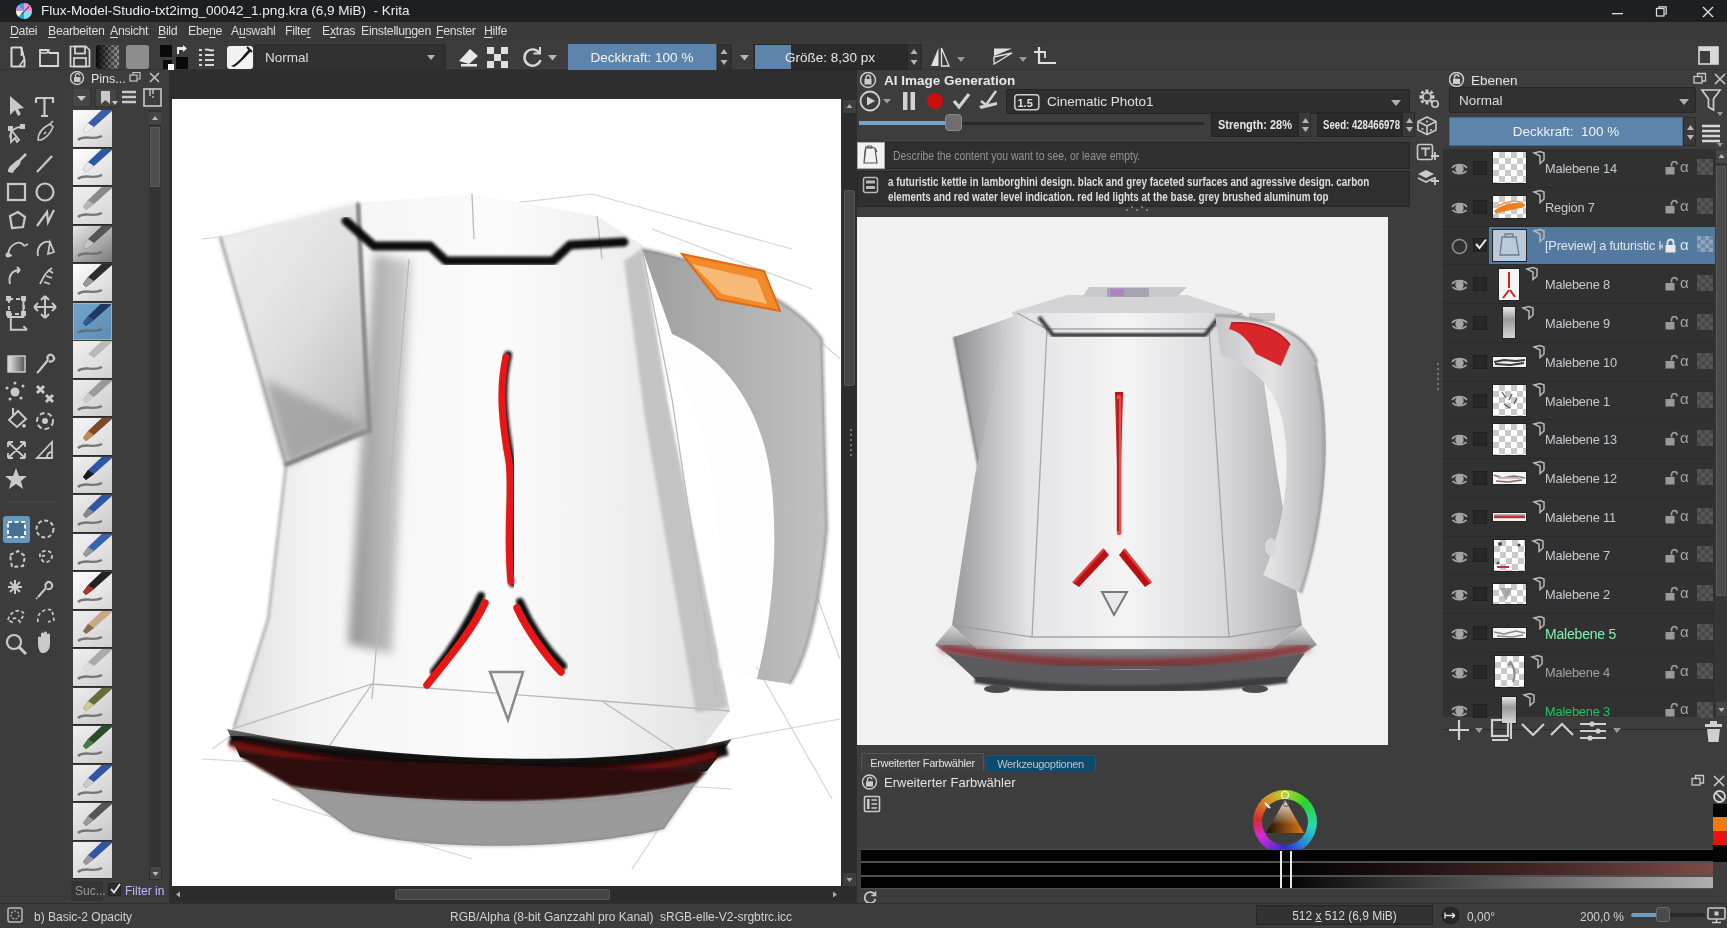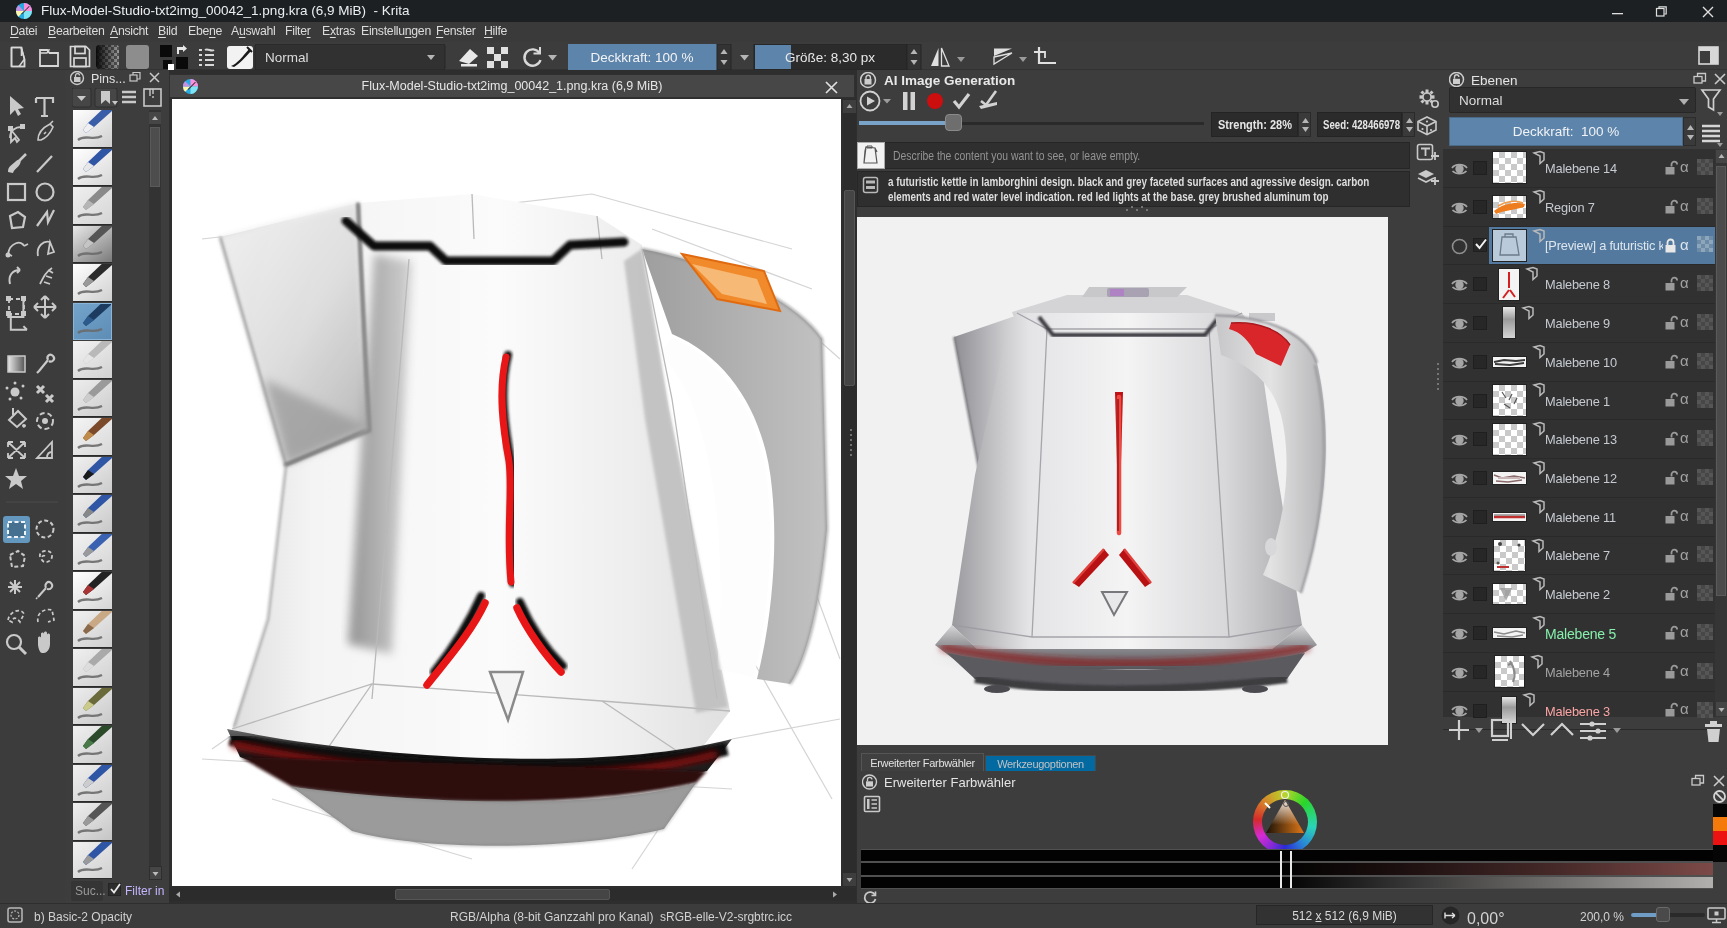"Flux-Model-Studio-txt2img_00042_1.png.kra (6,9 MiB)" div.abs { html: <div> <svg> <circle></circle> <path></path> <path></path> <path></path> <path></path> <path></path> </svg> <div>Flux-Model-Studio-txt2img_00042_1.png.kra (6,9 MiB)</div> <svg> <path></path> </svg> </div> -> none }
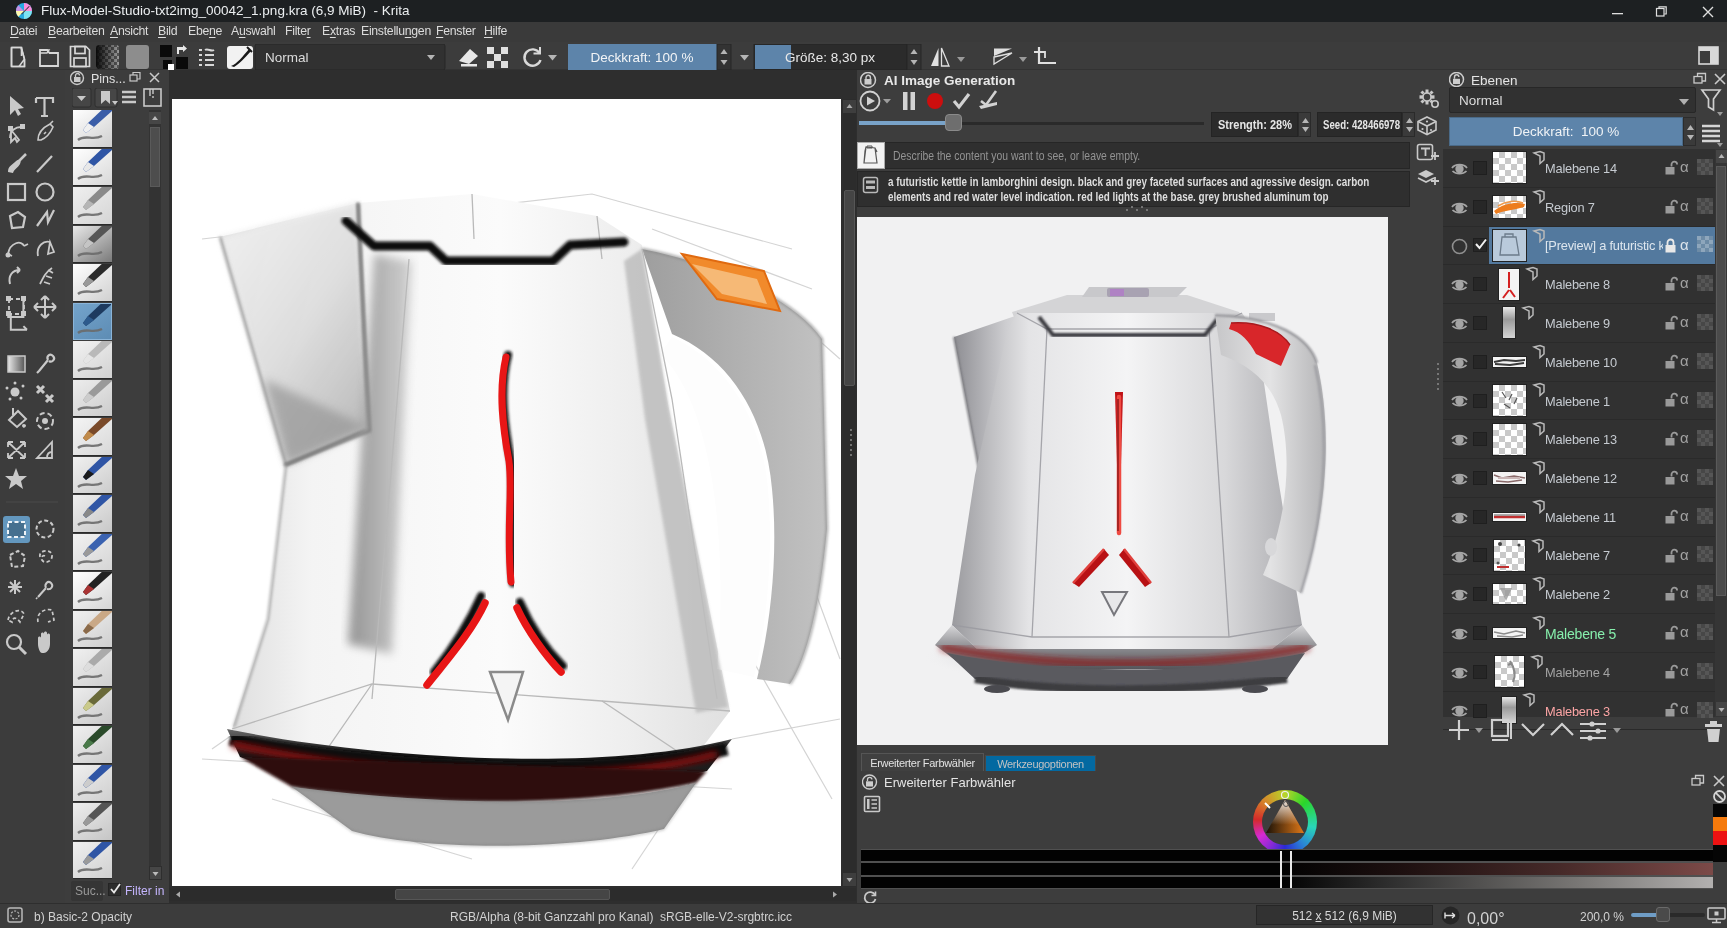"1.5" div.abs { html: none -> <div> <svg> <rect></rect> <text>1.5</text> </svg> <span>Cinematic Photo1</span> <svg> <path></path> </svg> </div> }
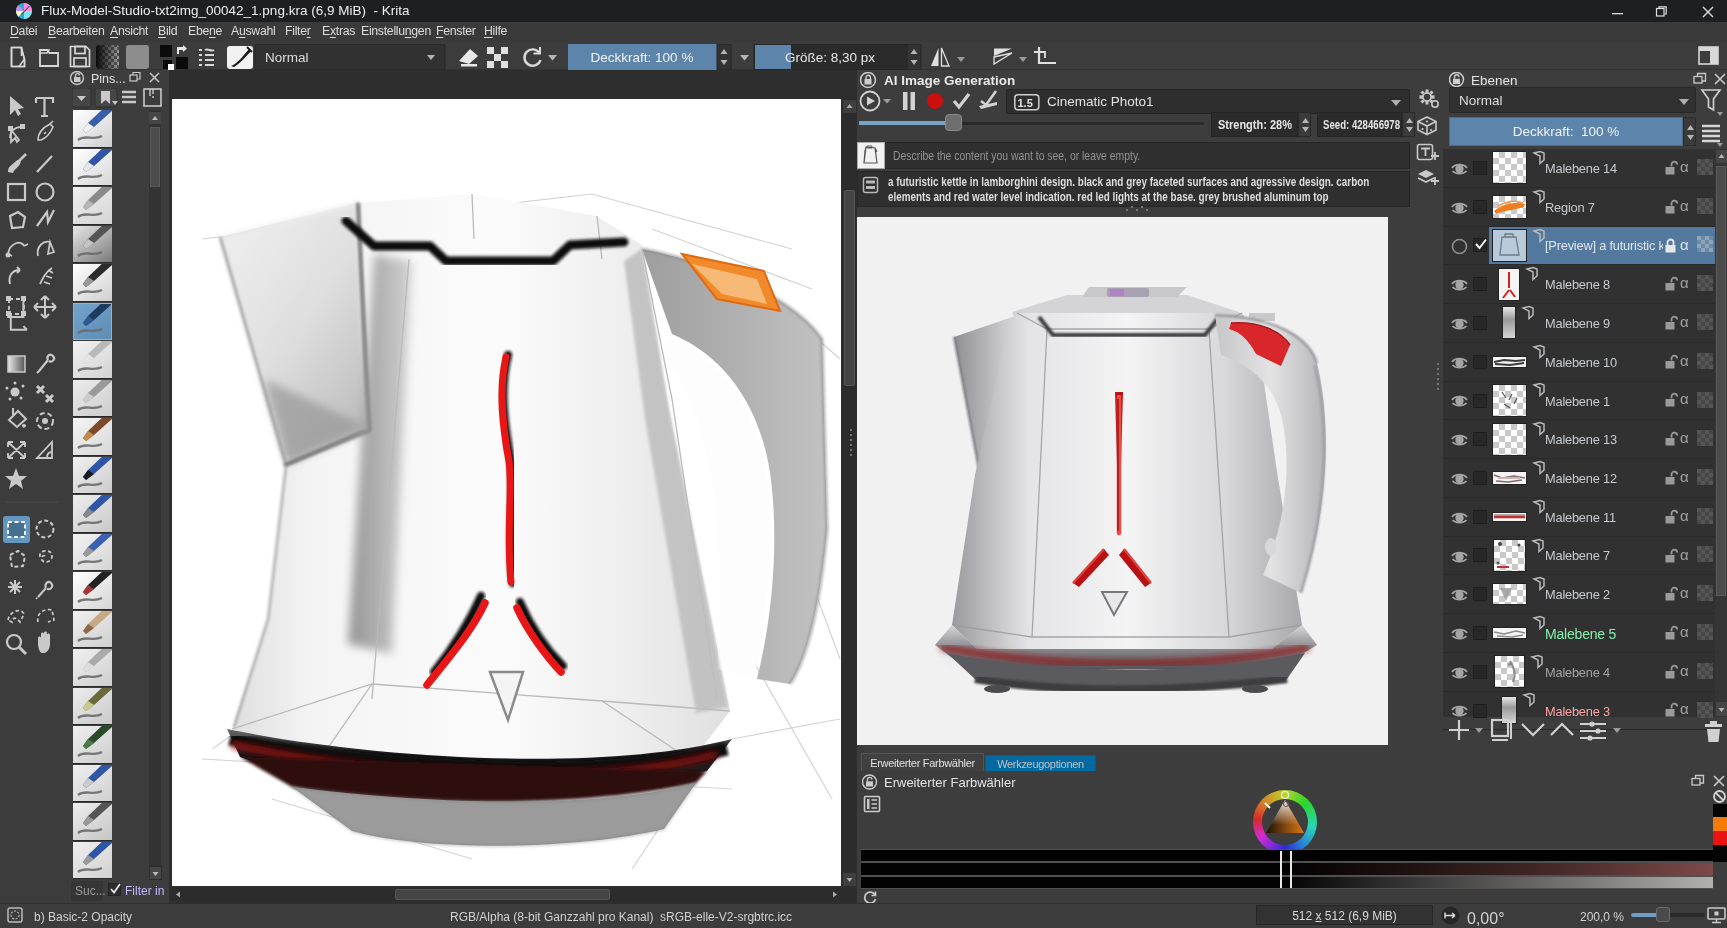"Malebene 3" span.abs { color: #fca5a5 -> #22c55e }
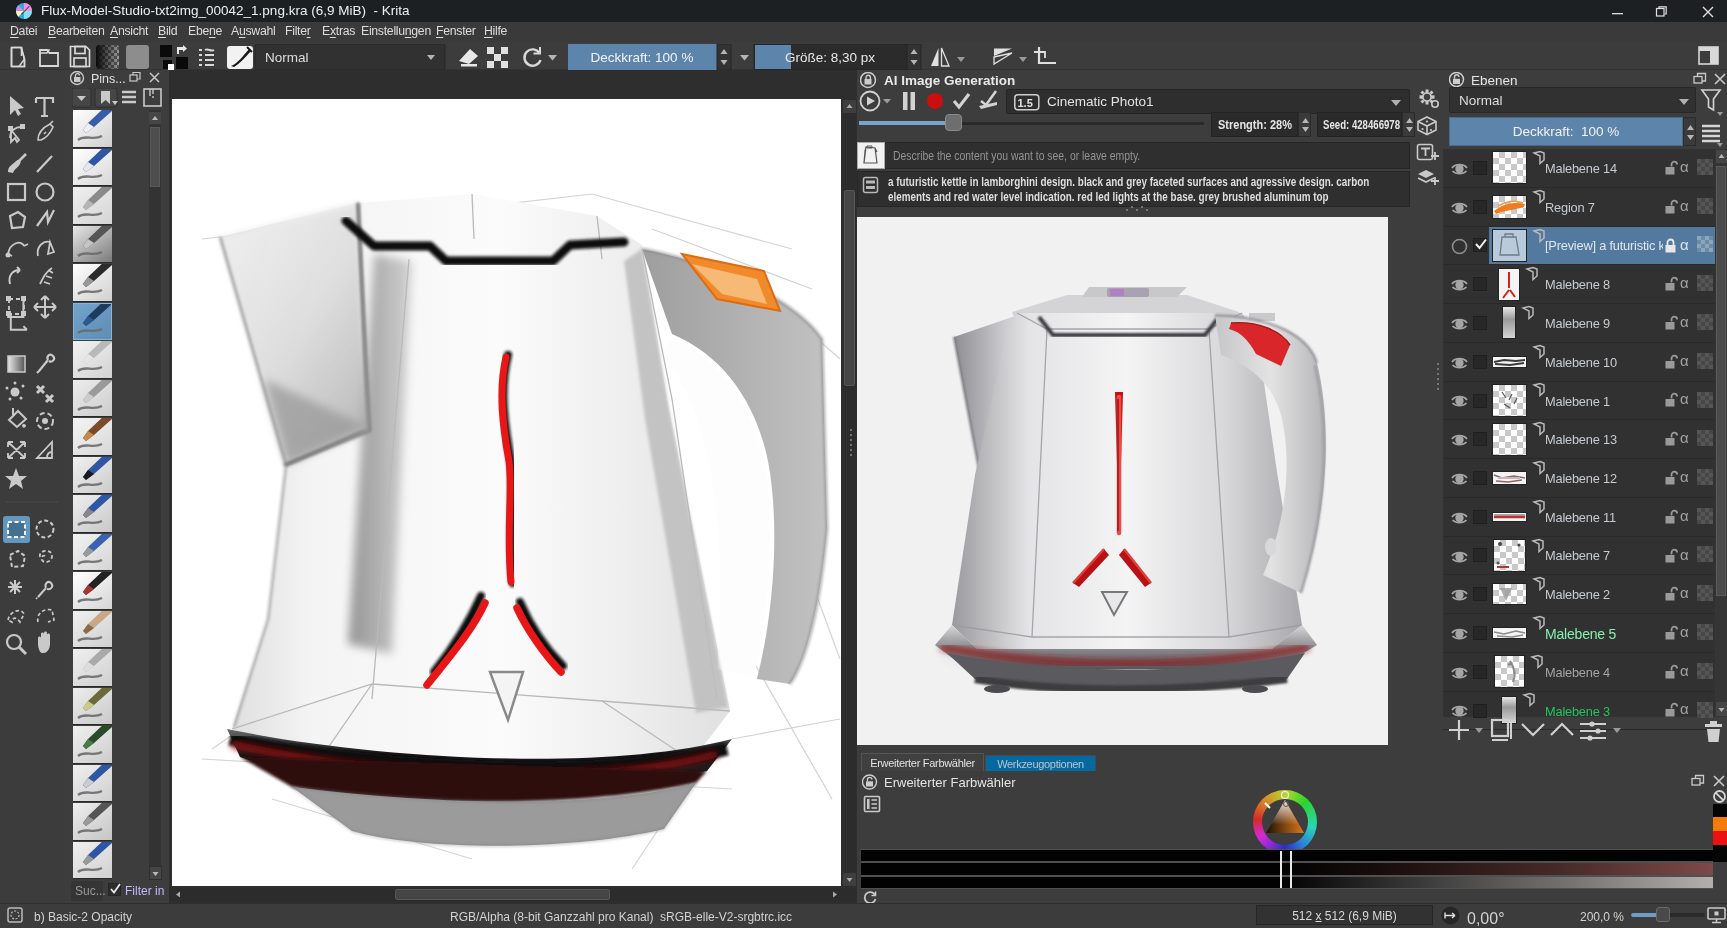"Werkzeugoptionen" div.abs { background: #0369a1 -> #0c4a6e }
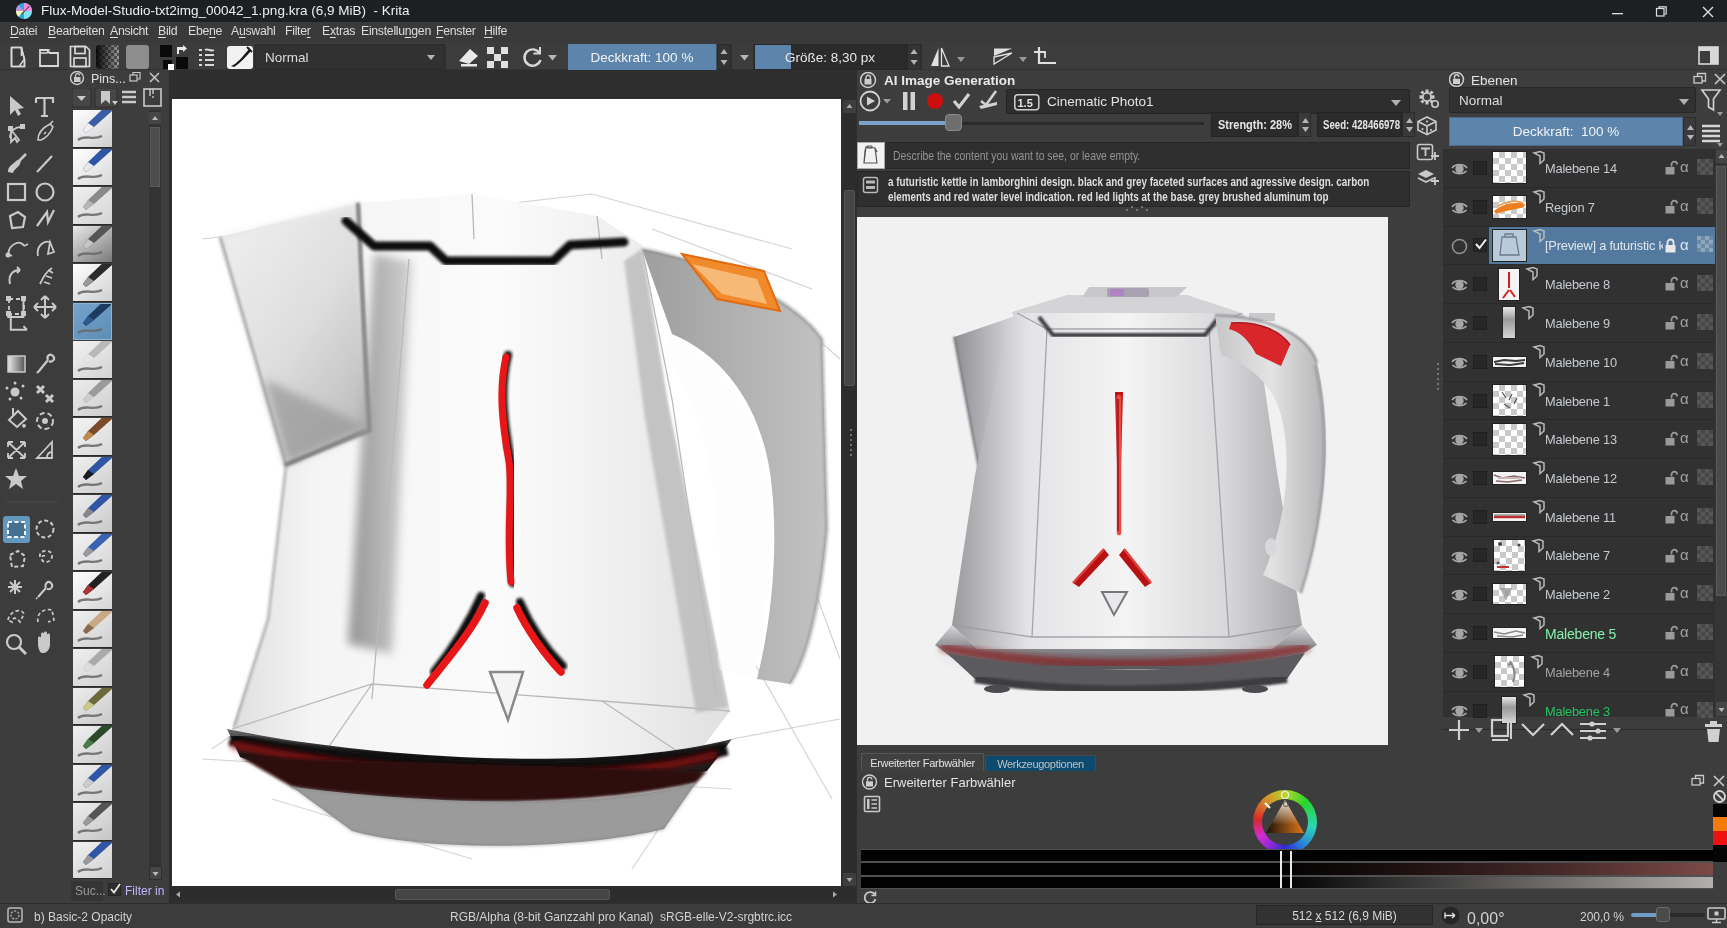"0,00°" span.abs { font-size: 16px -> 12px }
